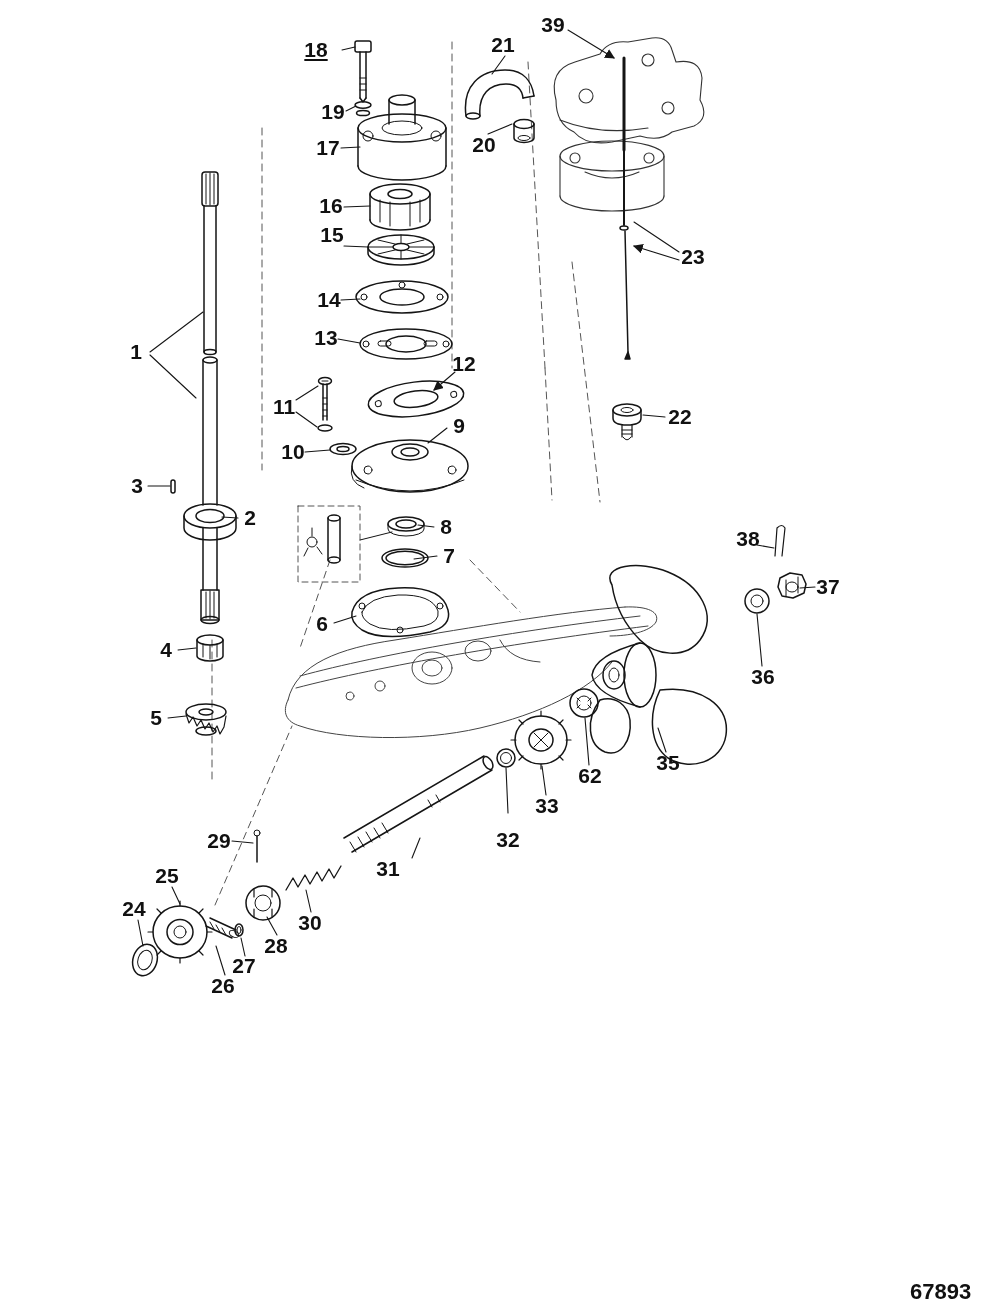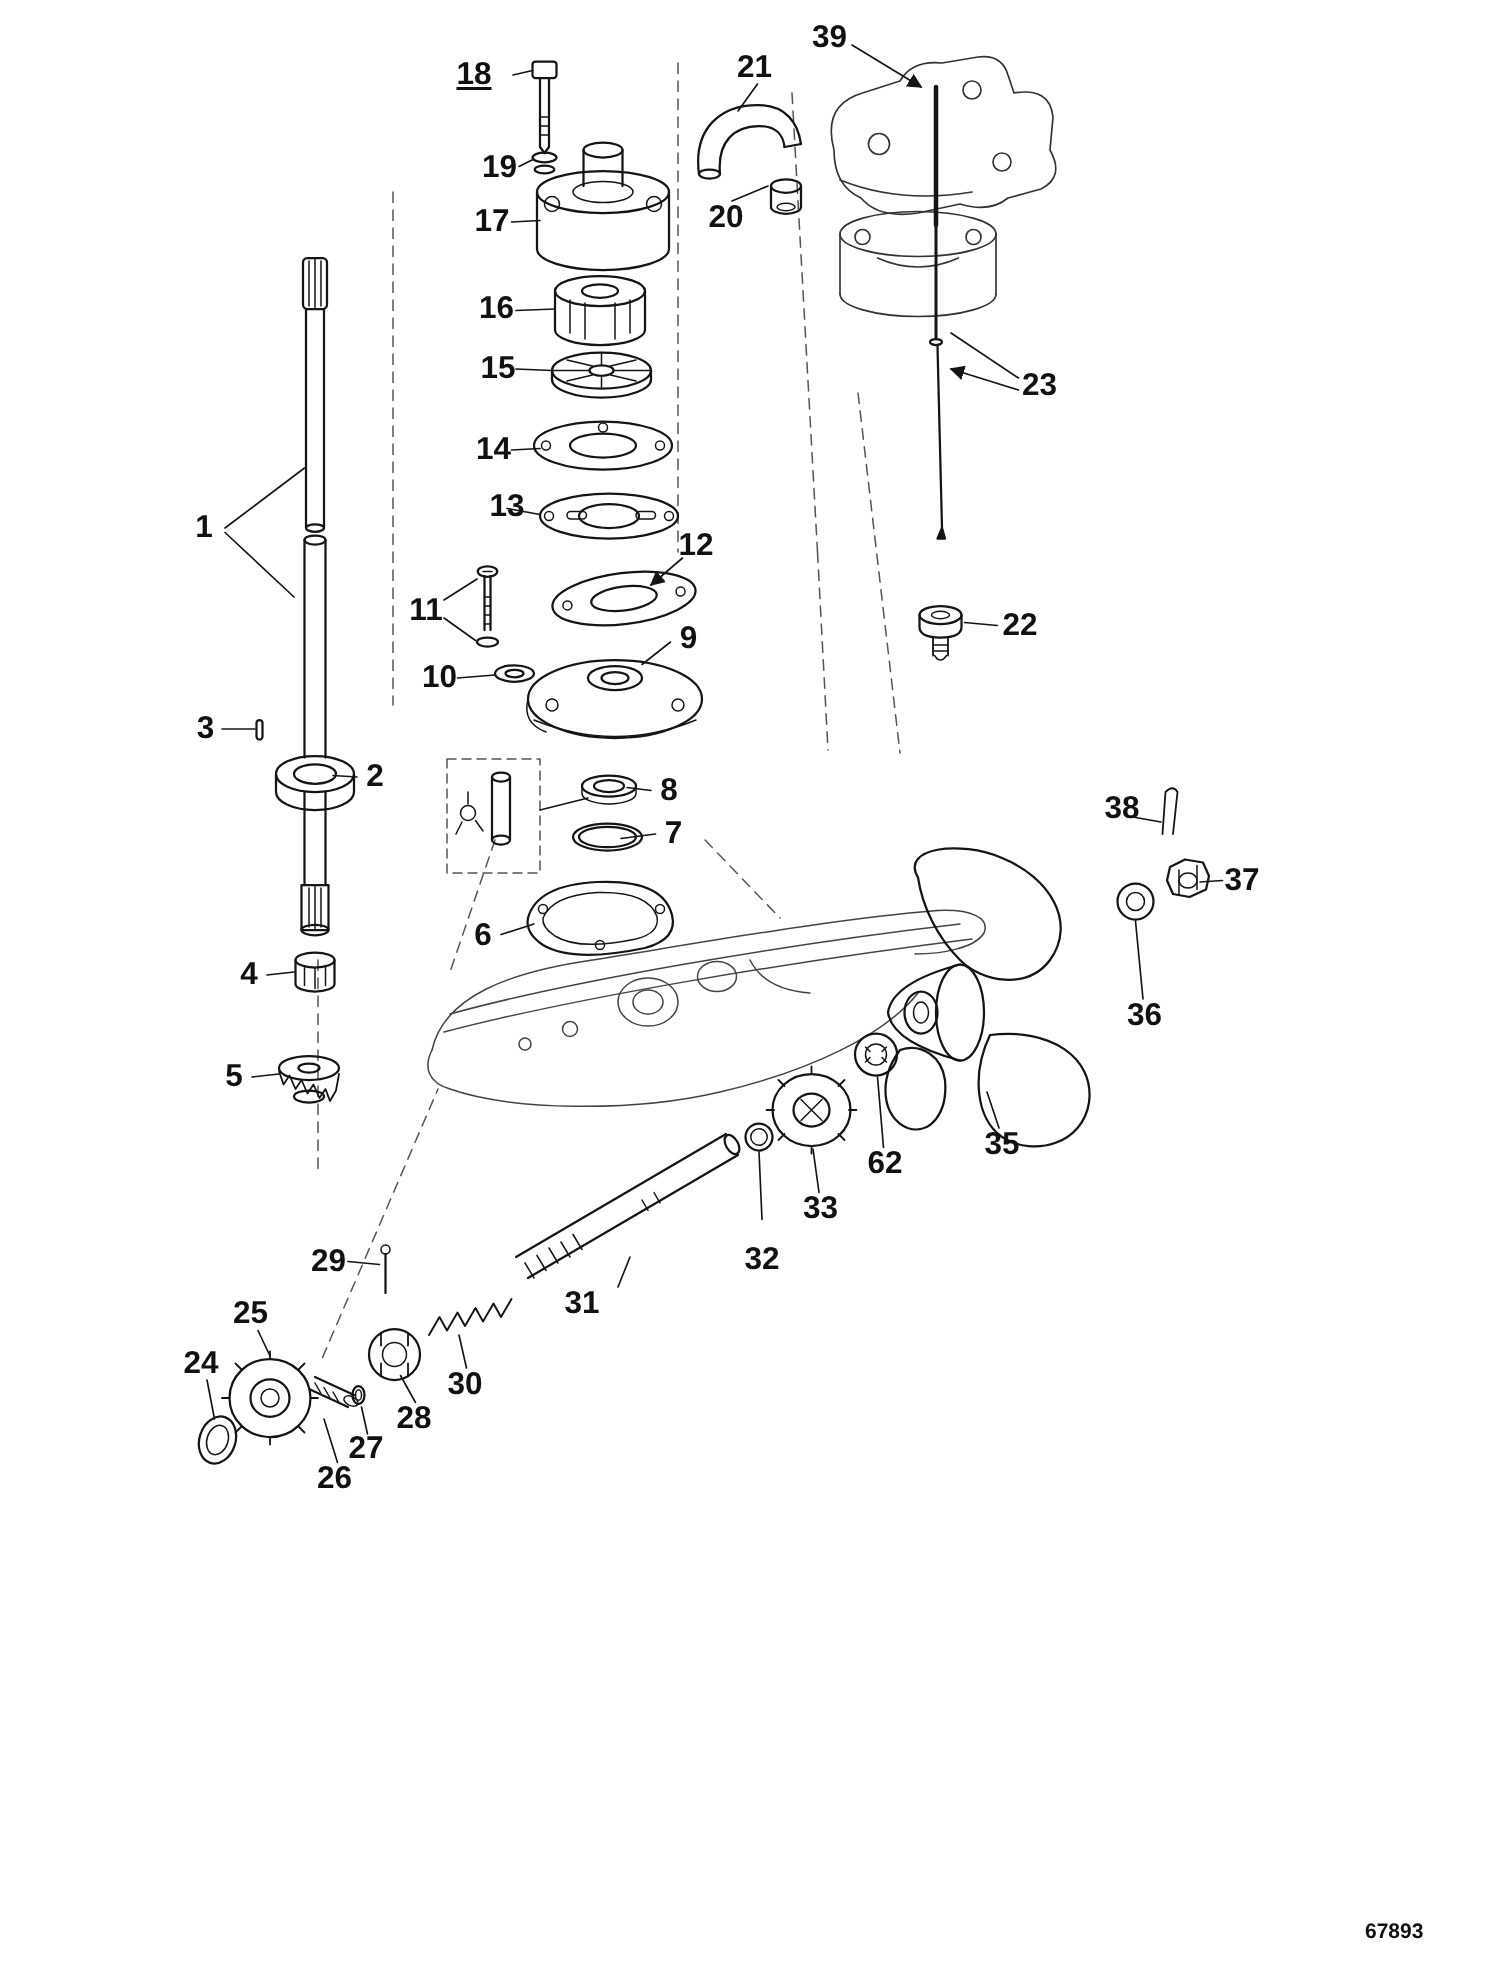"15" div.callout { top: 246px -> 235px }
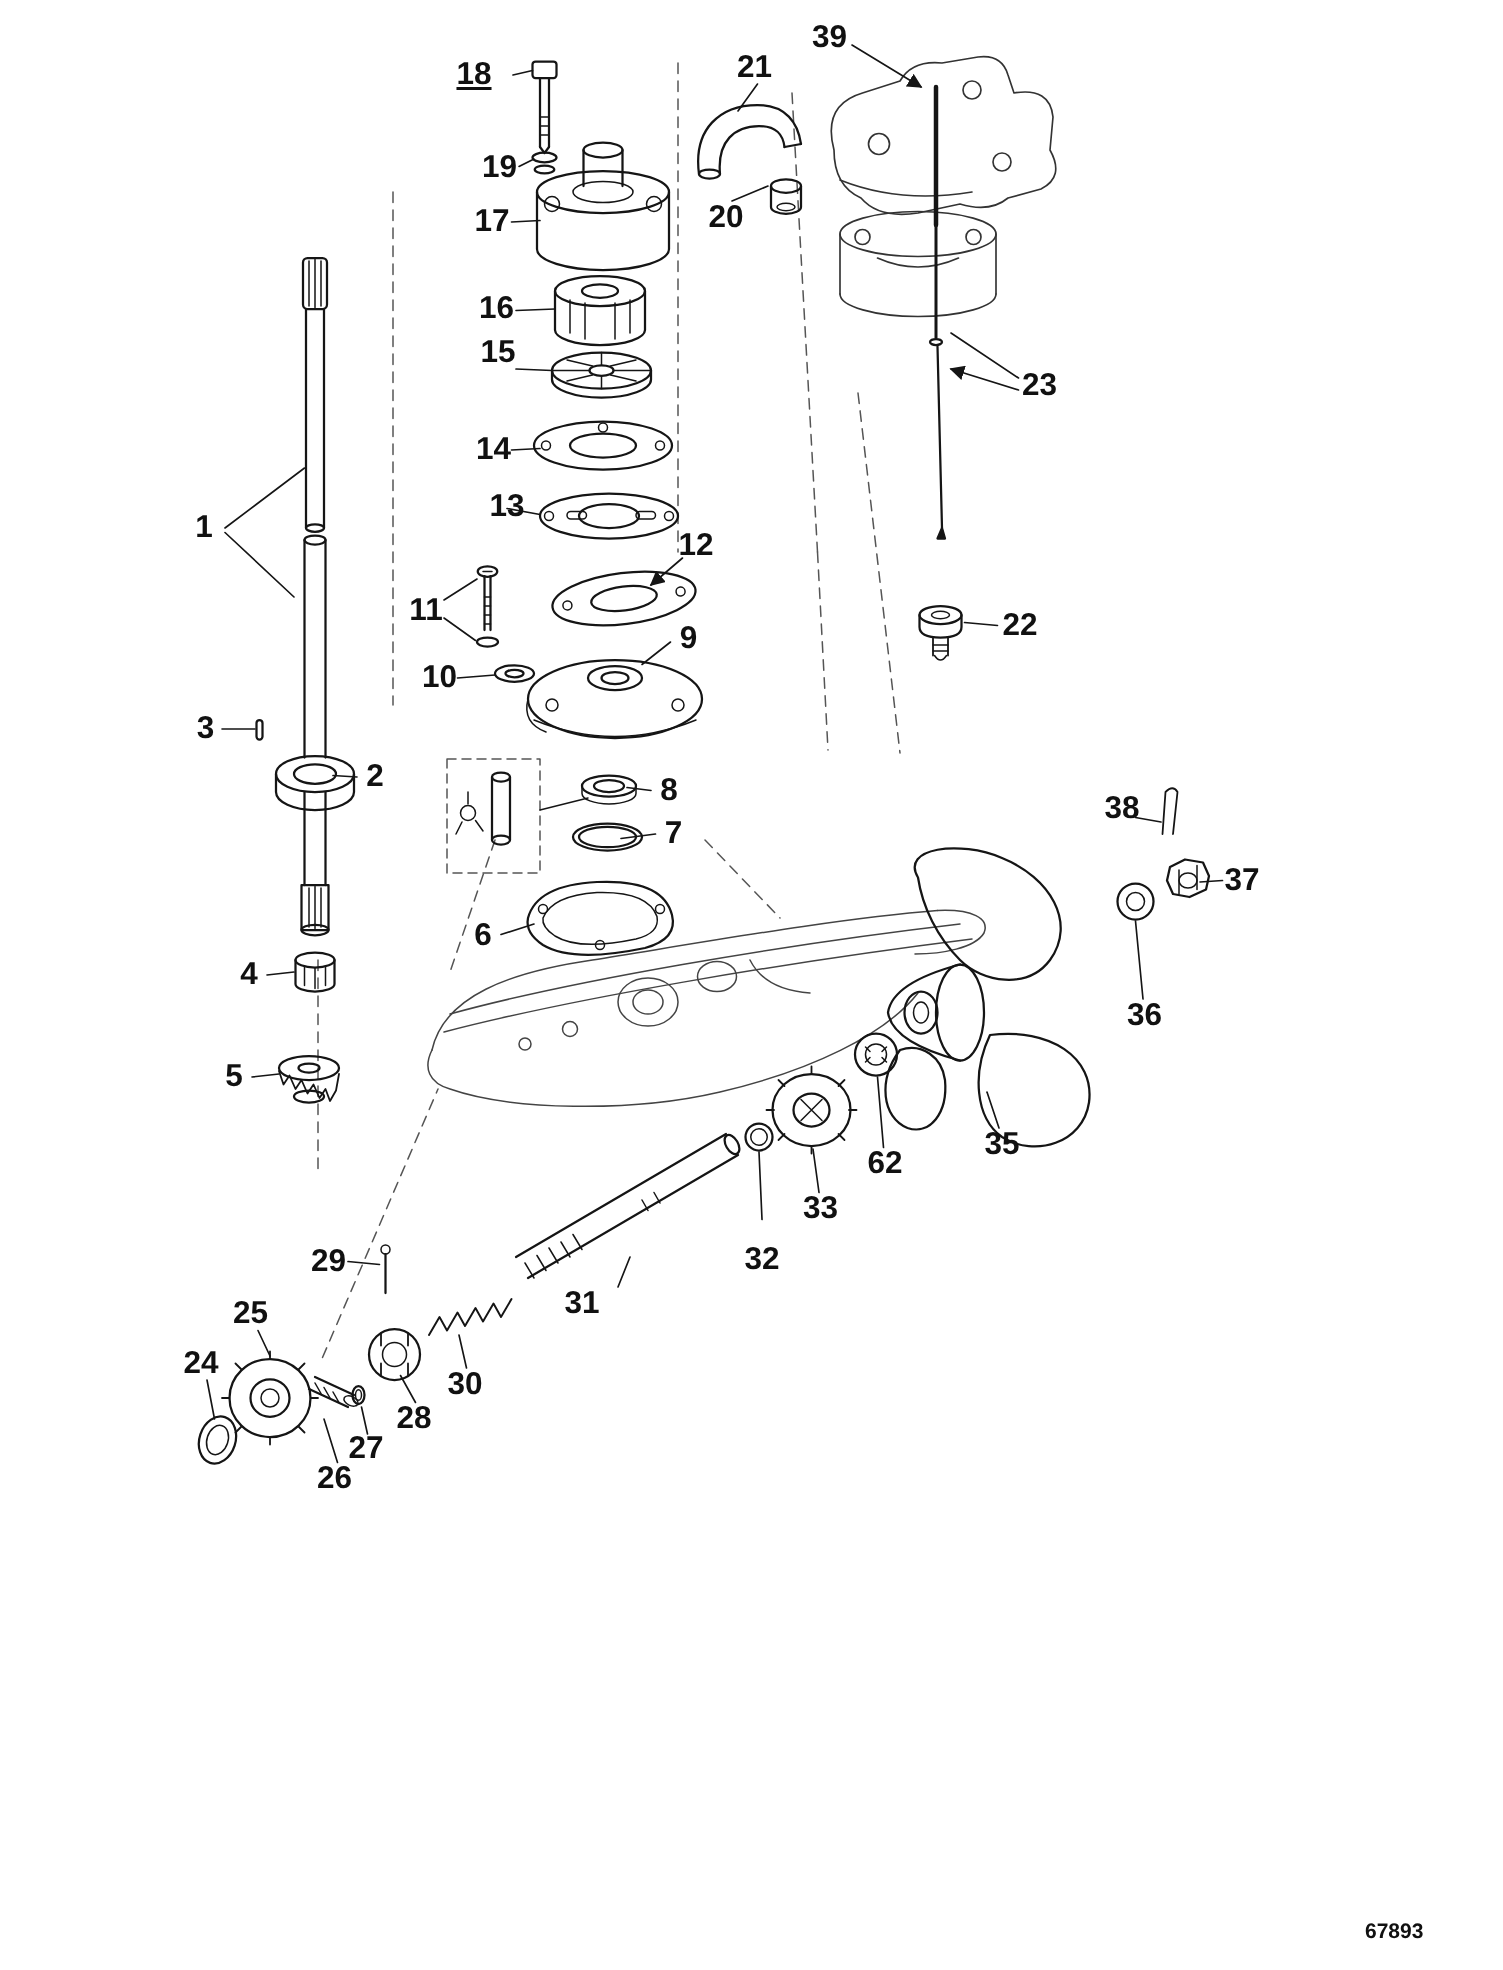"13" div.callout { left: 338px -> 326px }
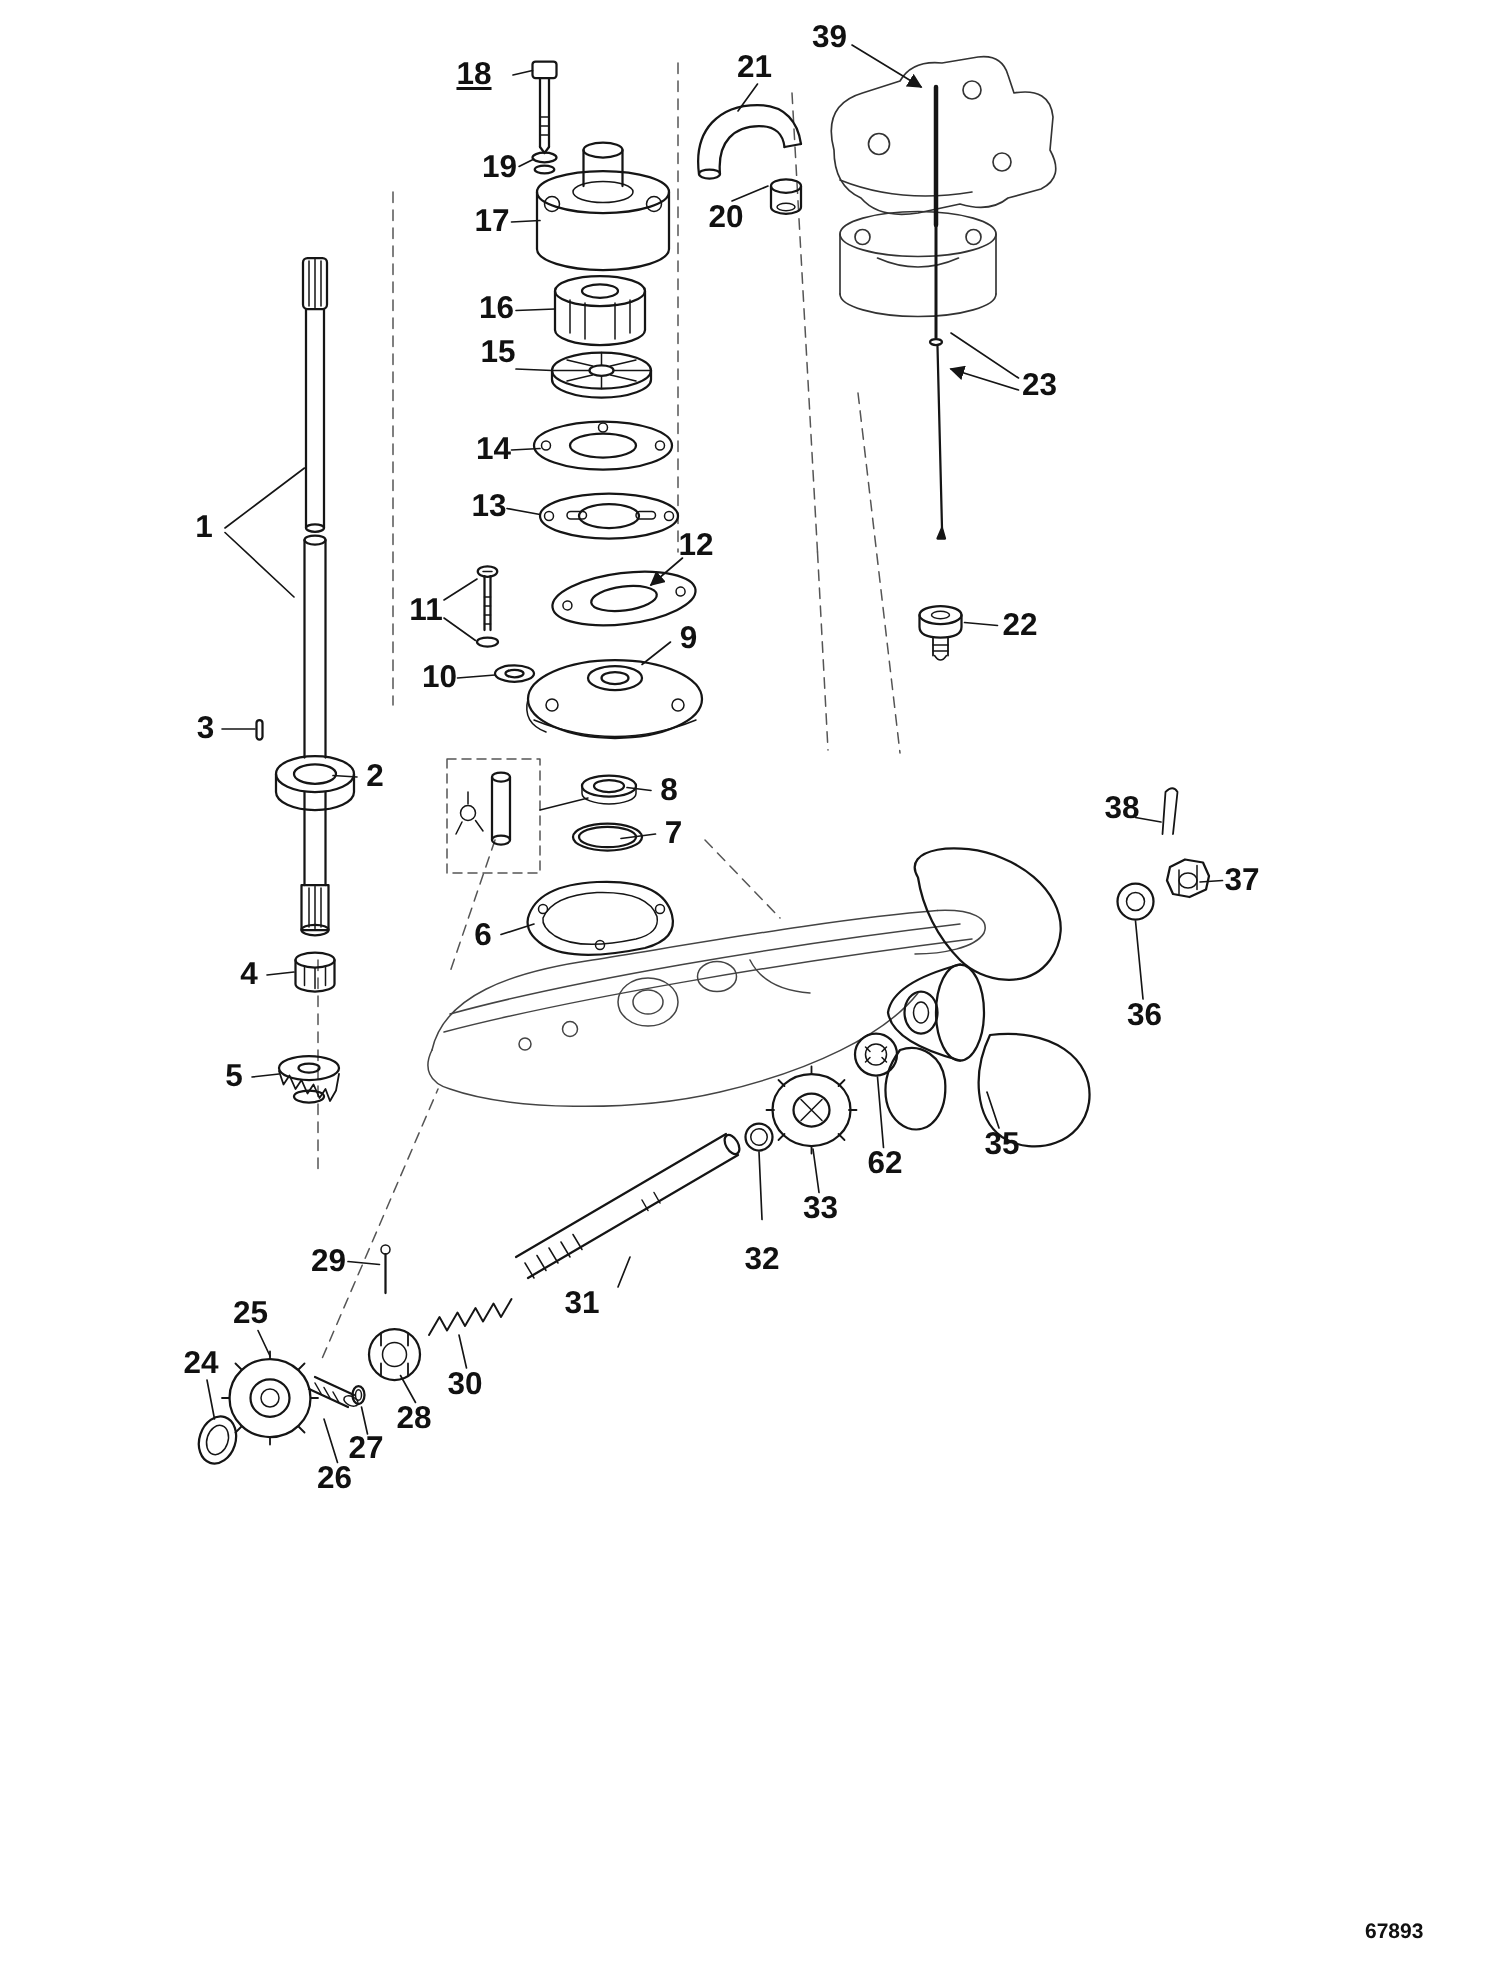"67893" .fignum { font-size: 14px -> 22px }
